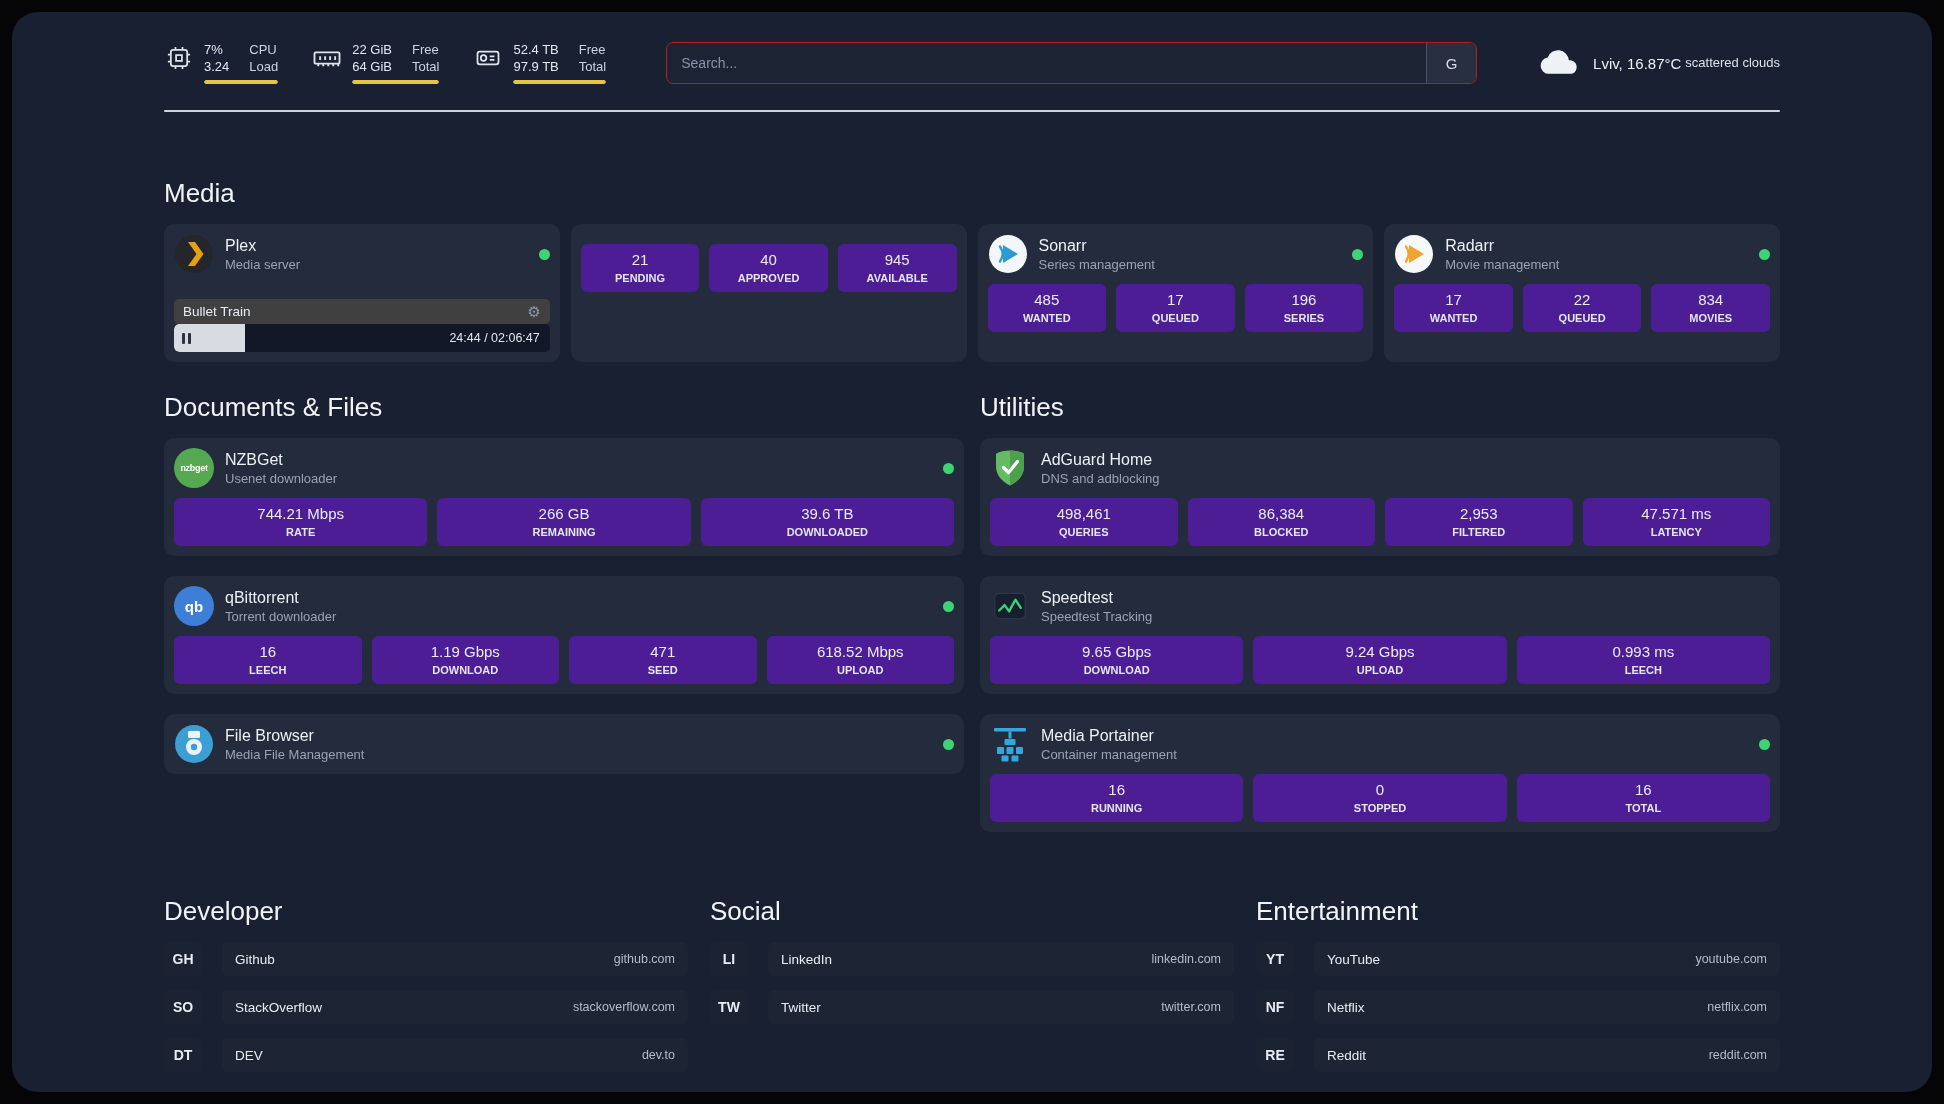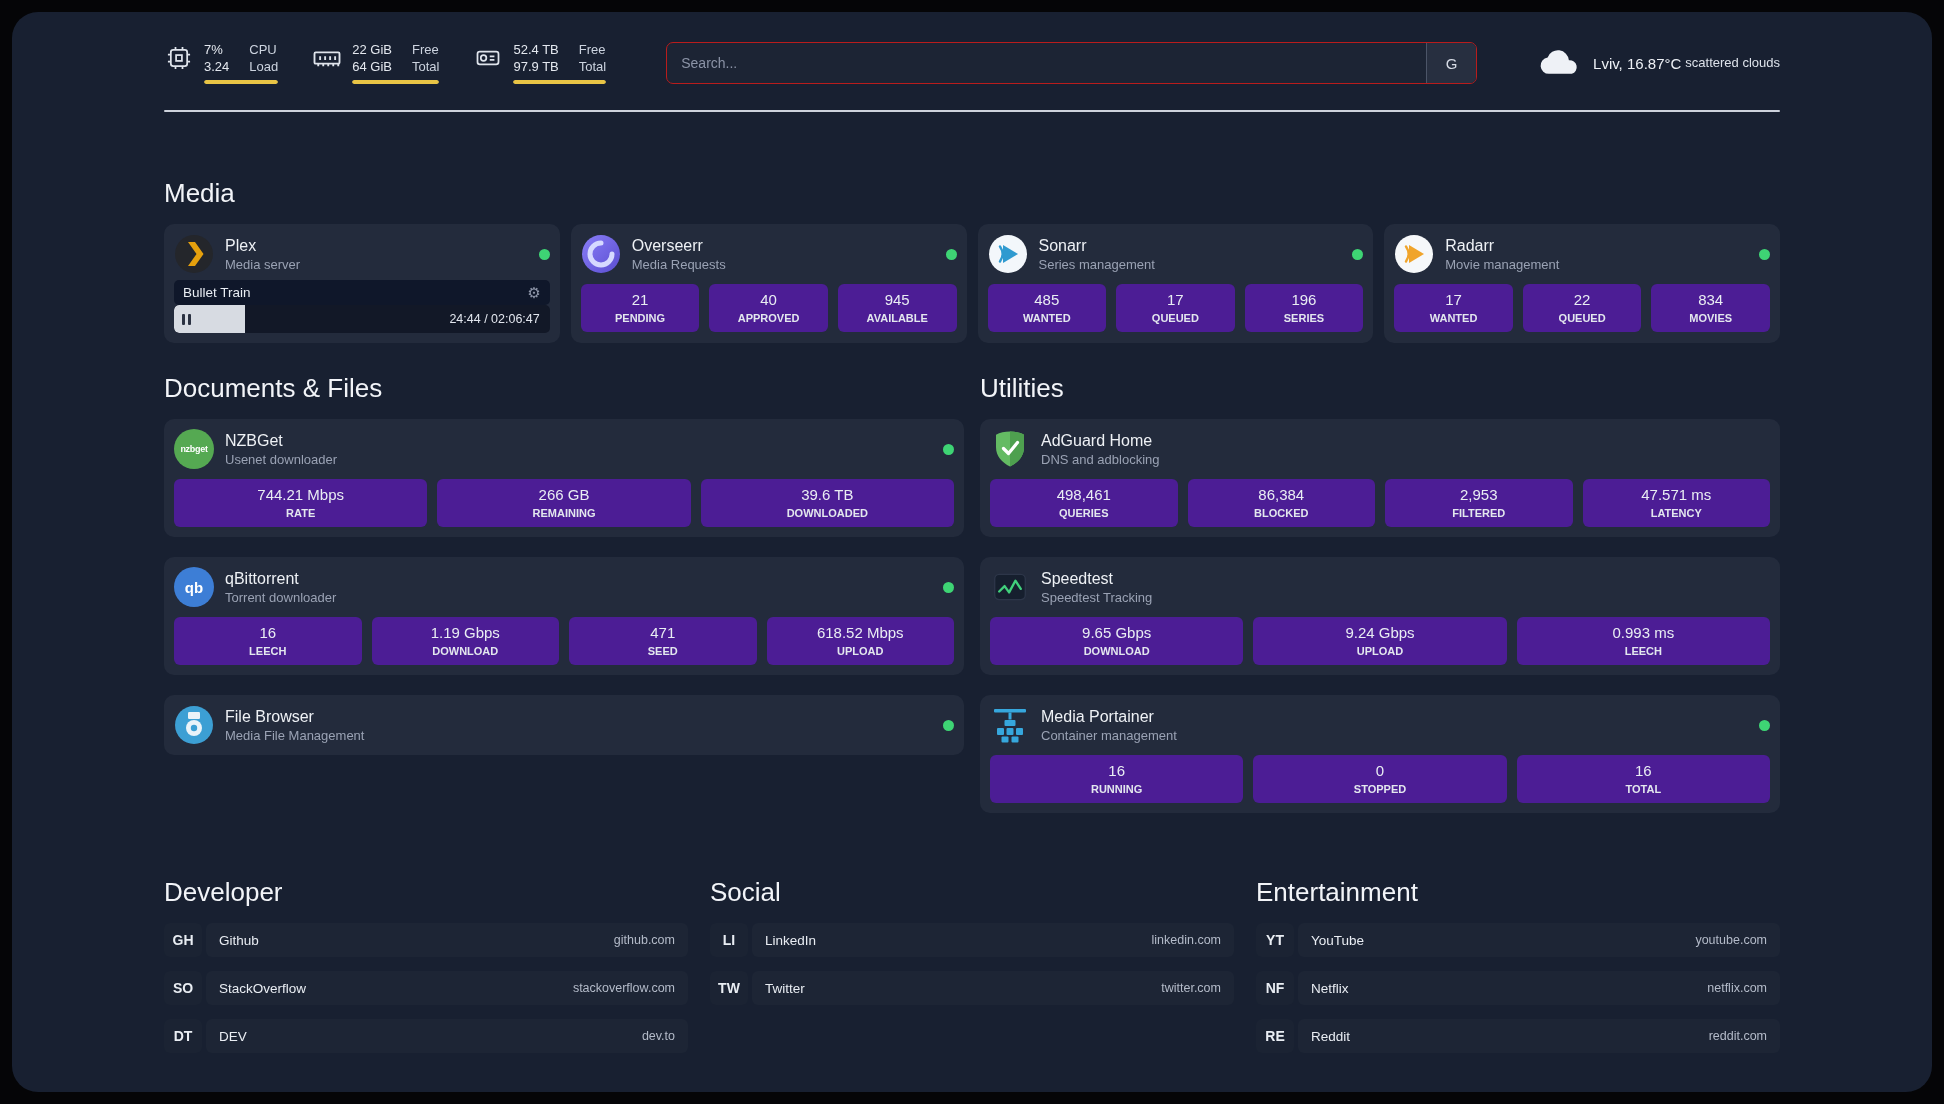"Overseerr" div.card-head { html: <div> <span> <svg> <defs> <linearGradient> <stop></stop> <stop></stop> </linearGradient> </defs> <circle></circle> <path></path> </svg> </span> <div> <div>Overseerr</div> <div>Media Requests</div> </div> <span></span> </div> -> none }
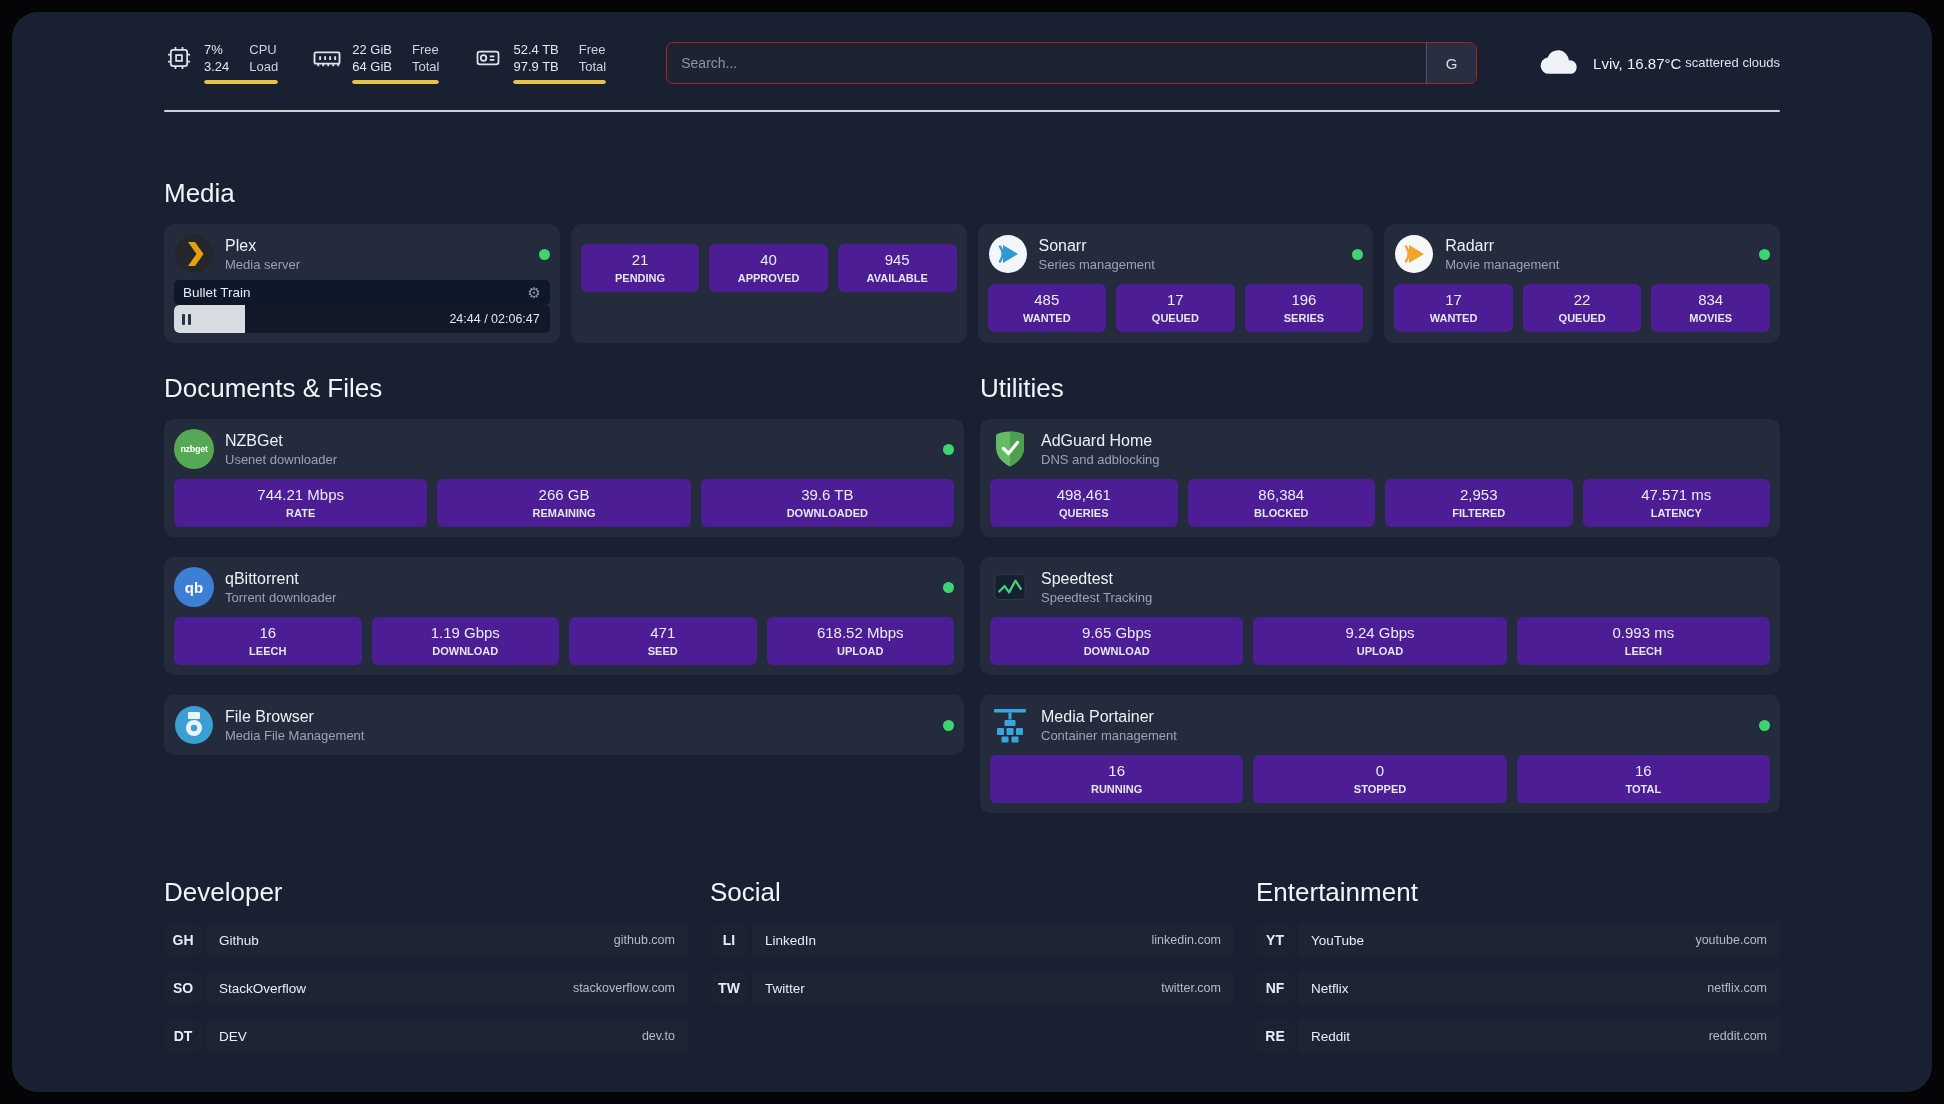"Bullet Train" .np-row { background: #0f172a -> #404040; margin-top: 6px -> 25px }
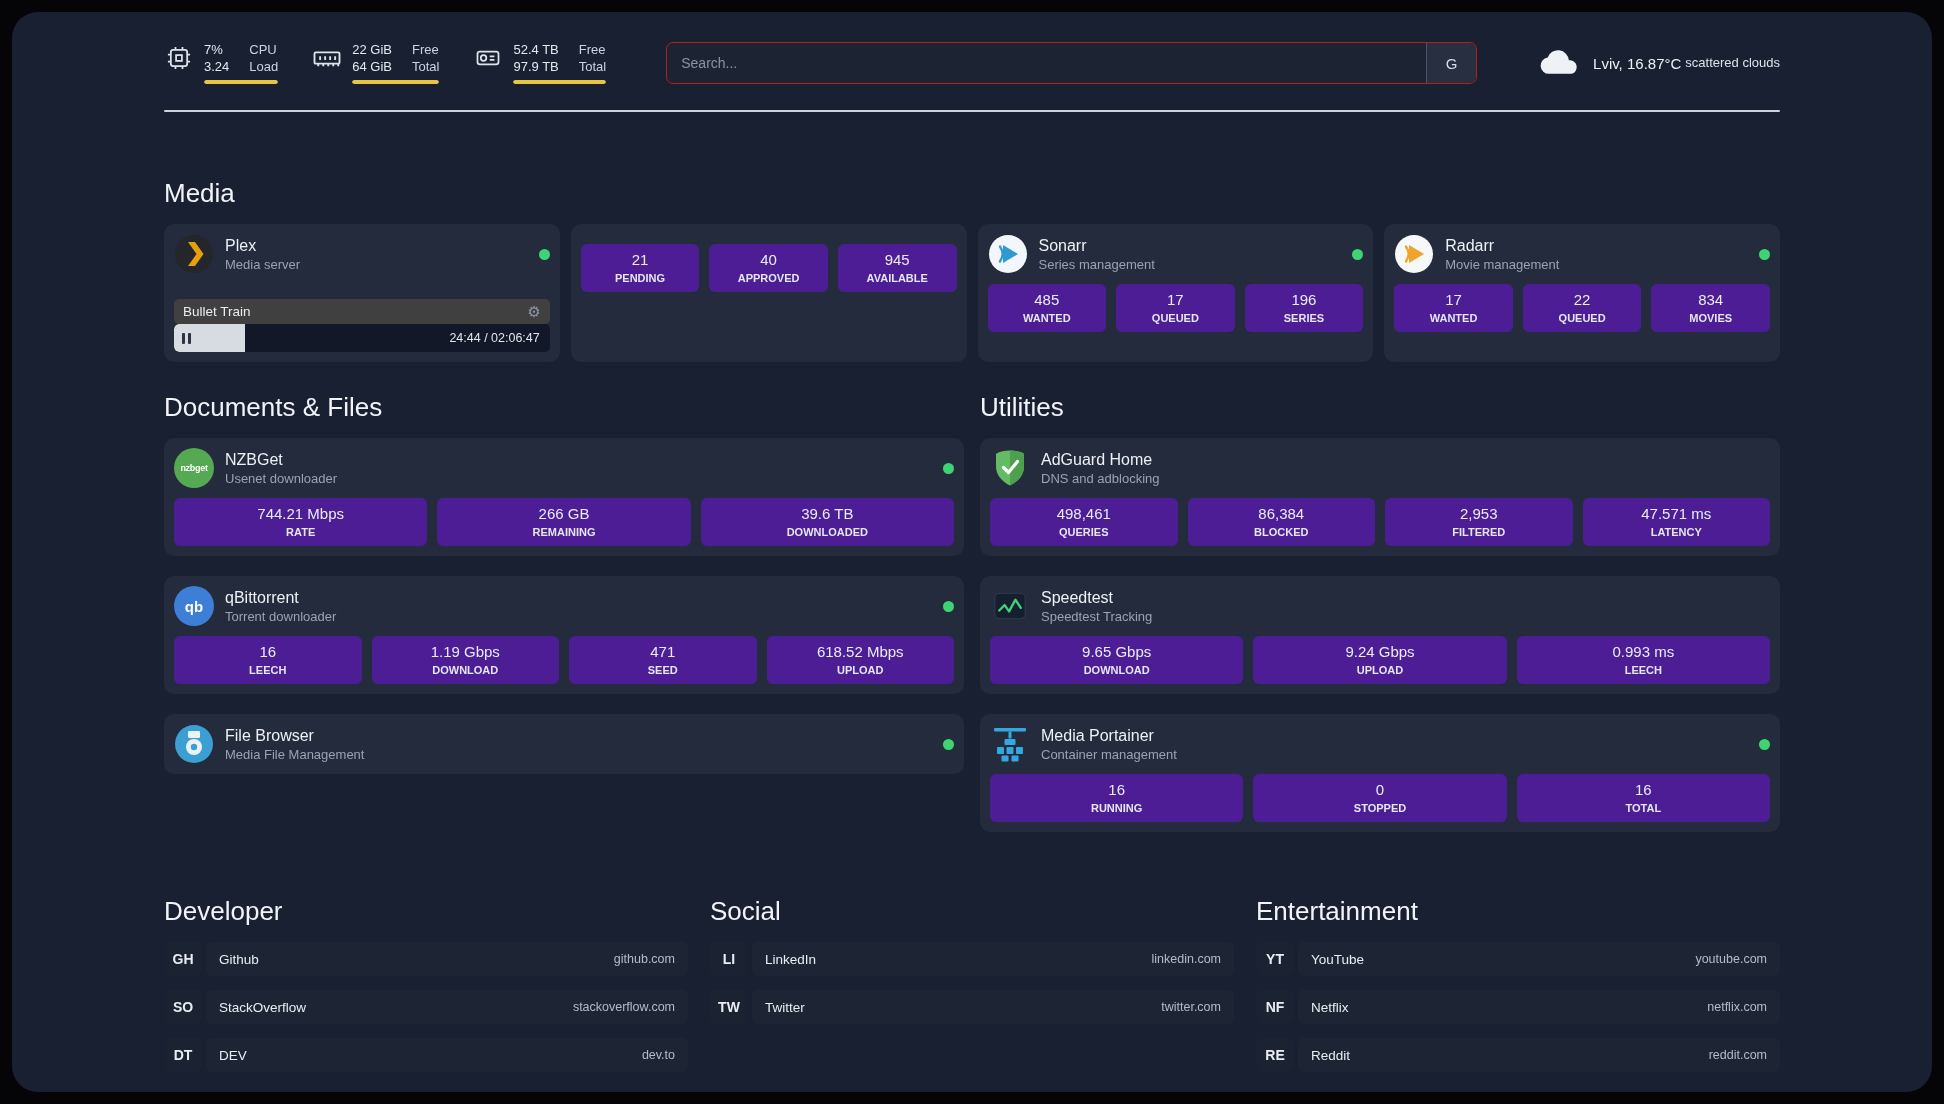"GH" .bm-row { gap: 4px -> 20px }
